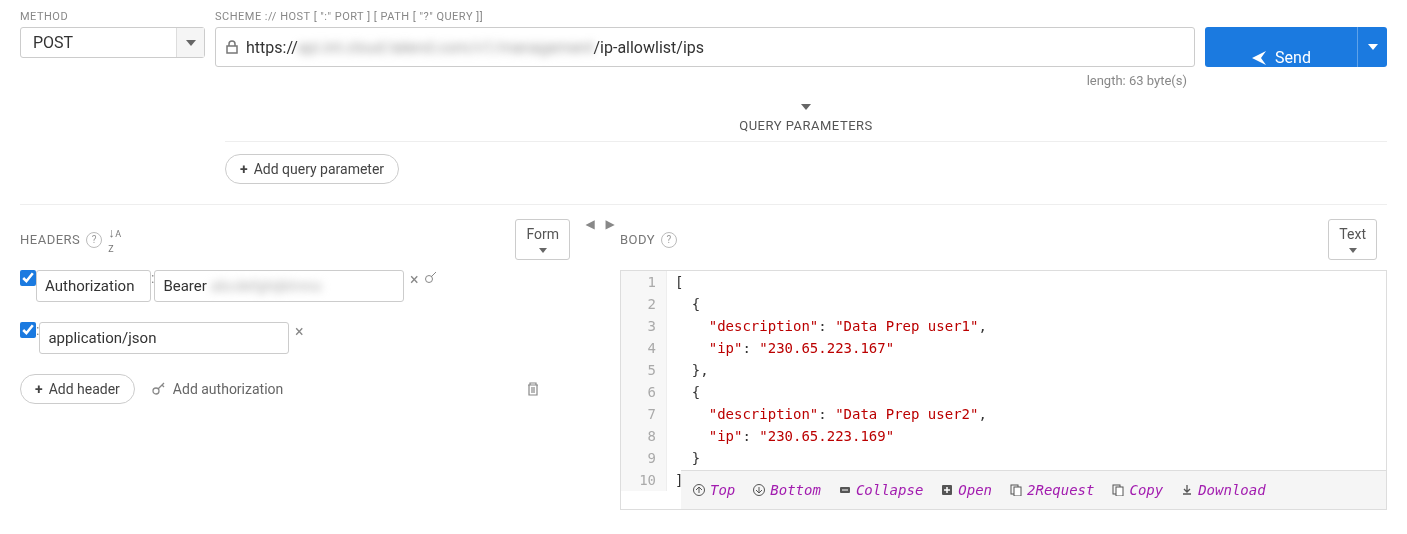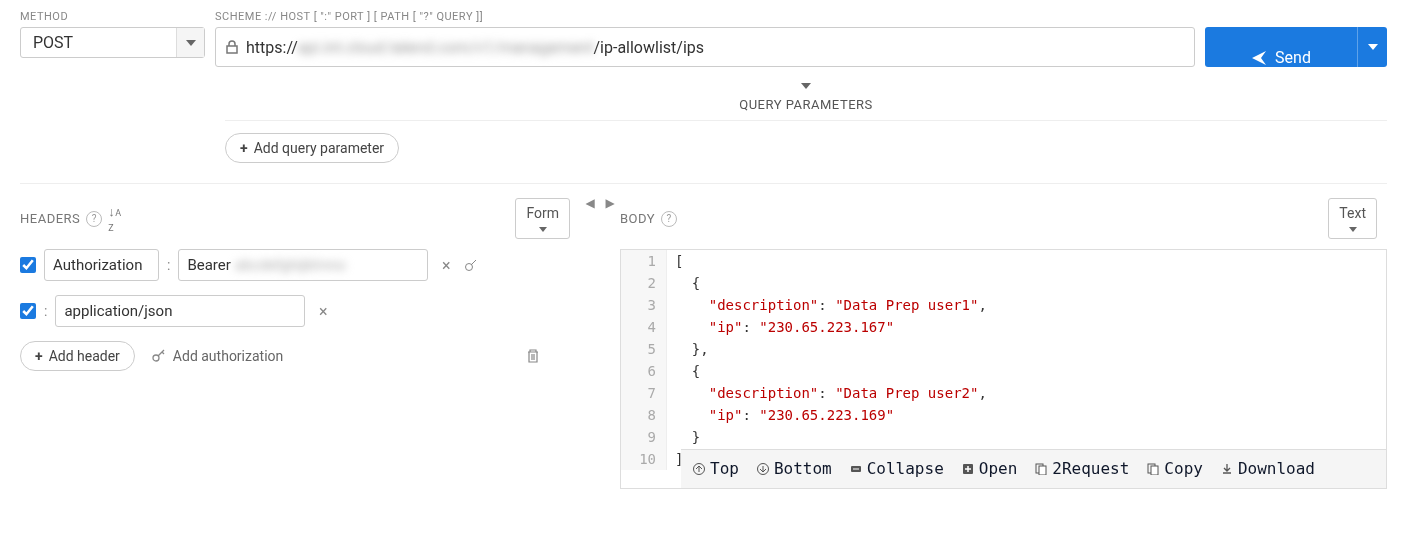"length: 63 byte(s)" div.length-row { html: none -> <div>length: 63 byte(s)</div> }
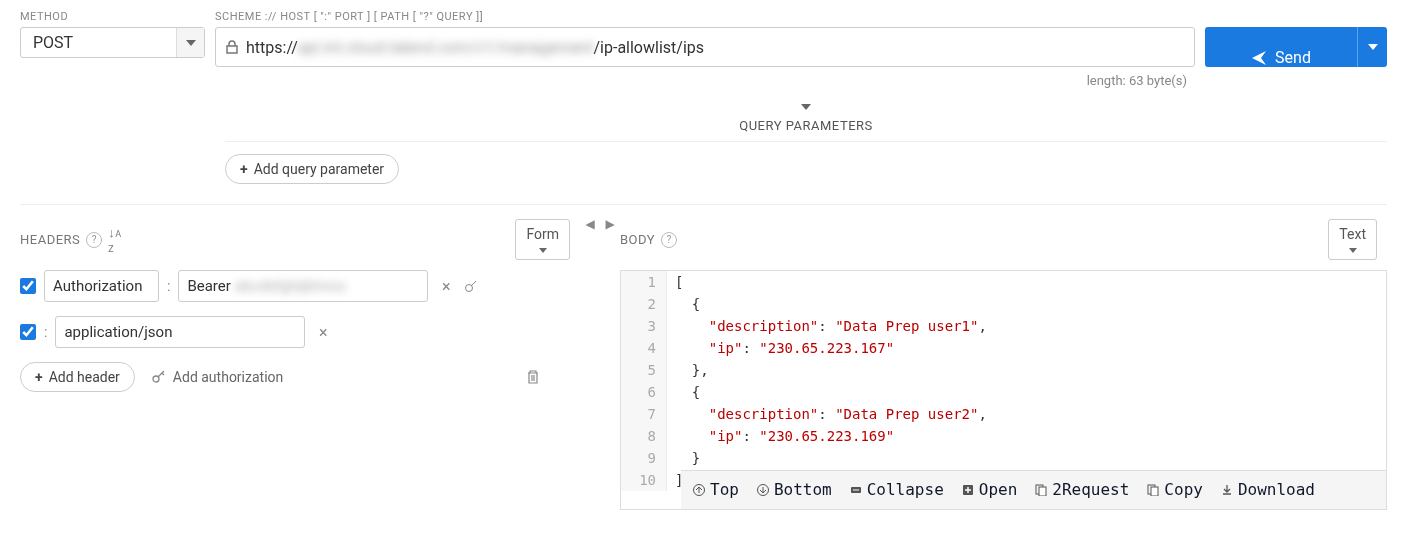"Authorization" .header-row { align-items: center -> flex-start; gap: 8px -> none; margin-bottom: 14px -> 20px }
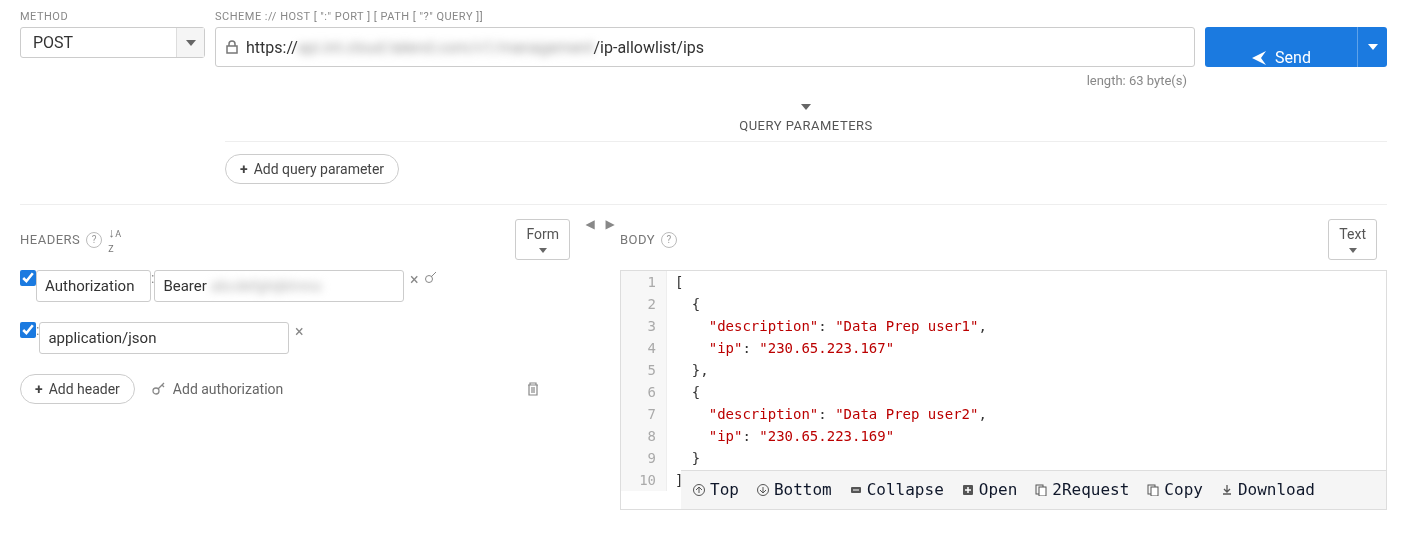"Top" .body-toolbar { color: #0f172a -> #a21caf; font-size: 16px -> 14px; font-style: none -> italic }
